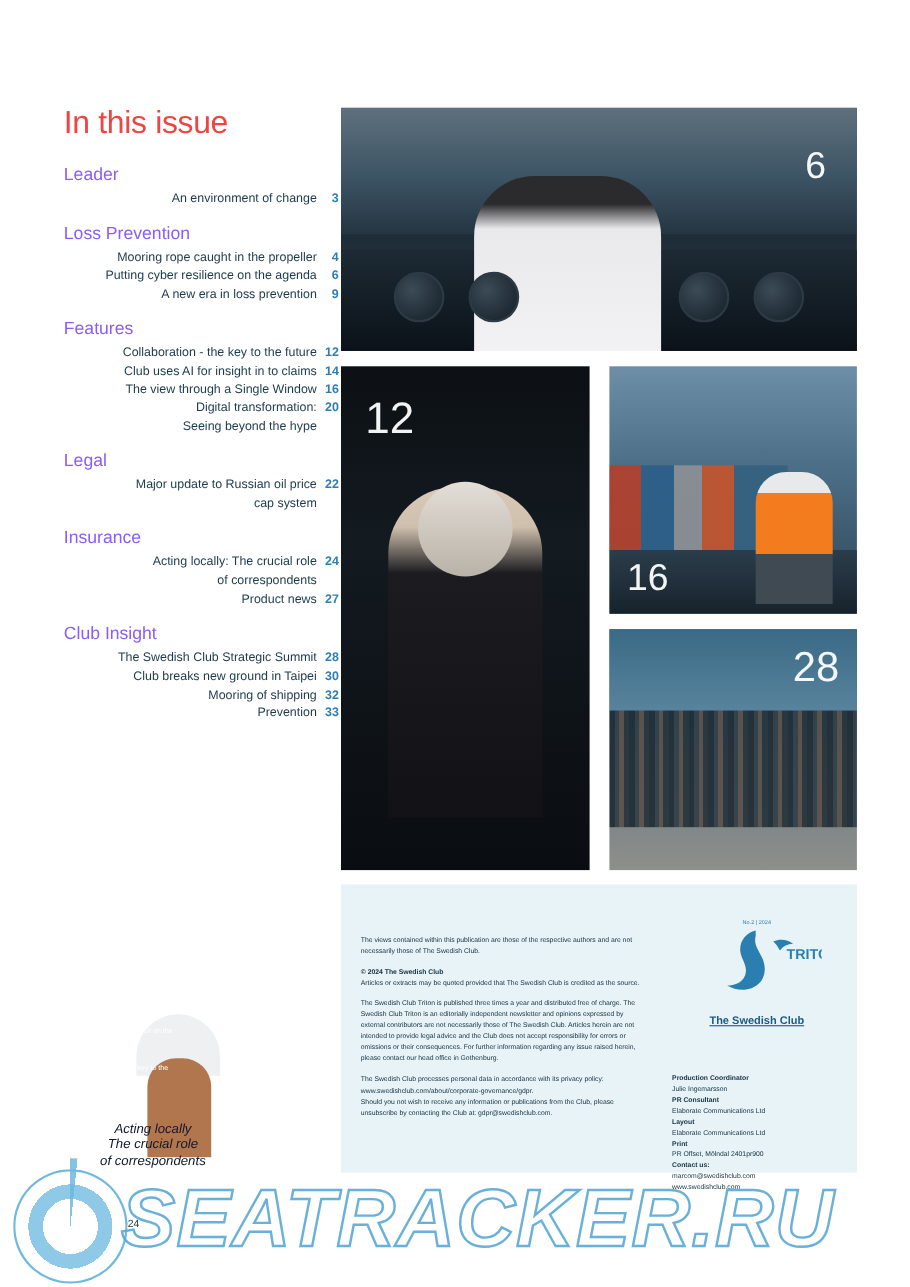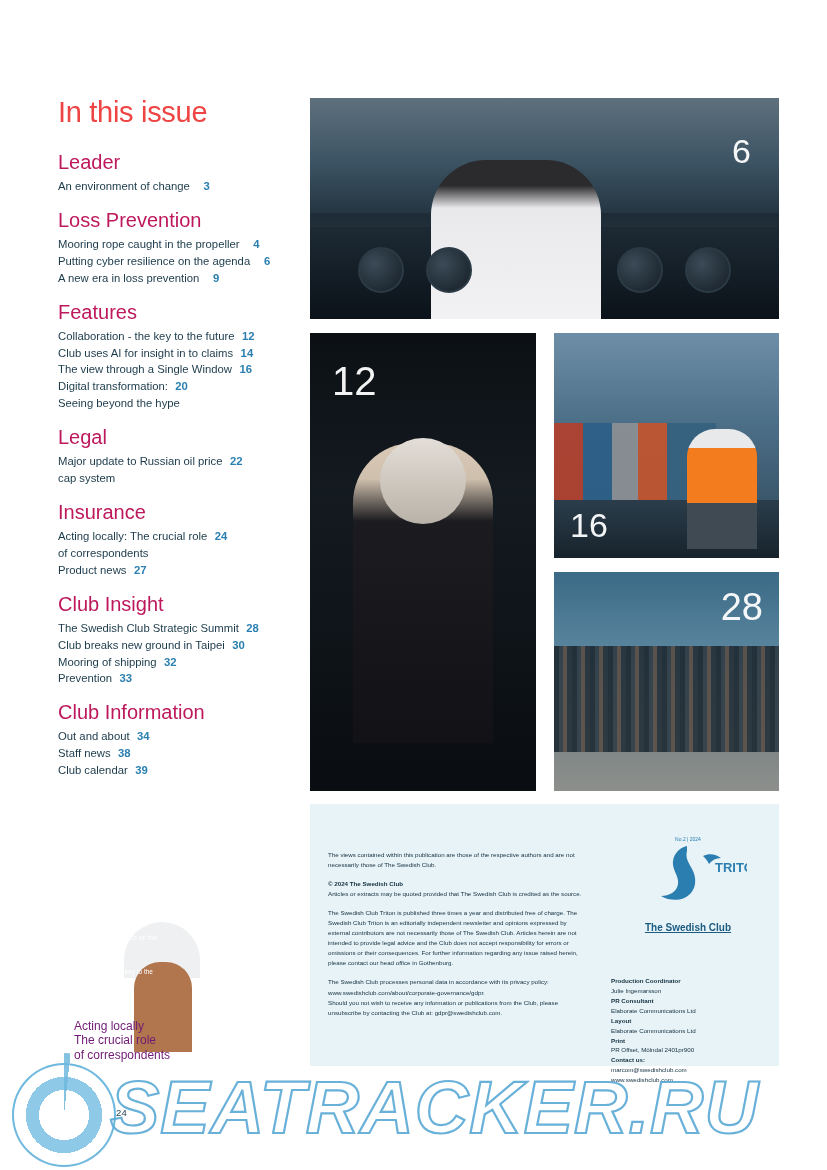"Leader" .sec-head { color: #be185d -> #8b5cf6; font-size: 20px -> 16px }
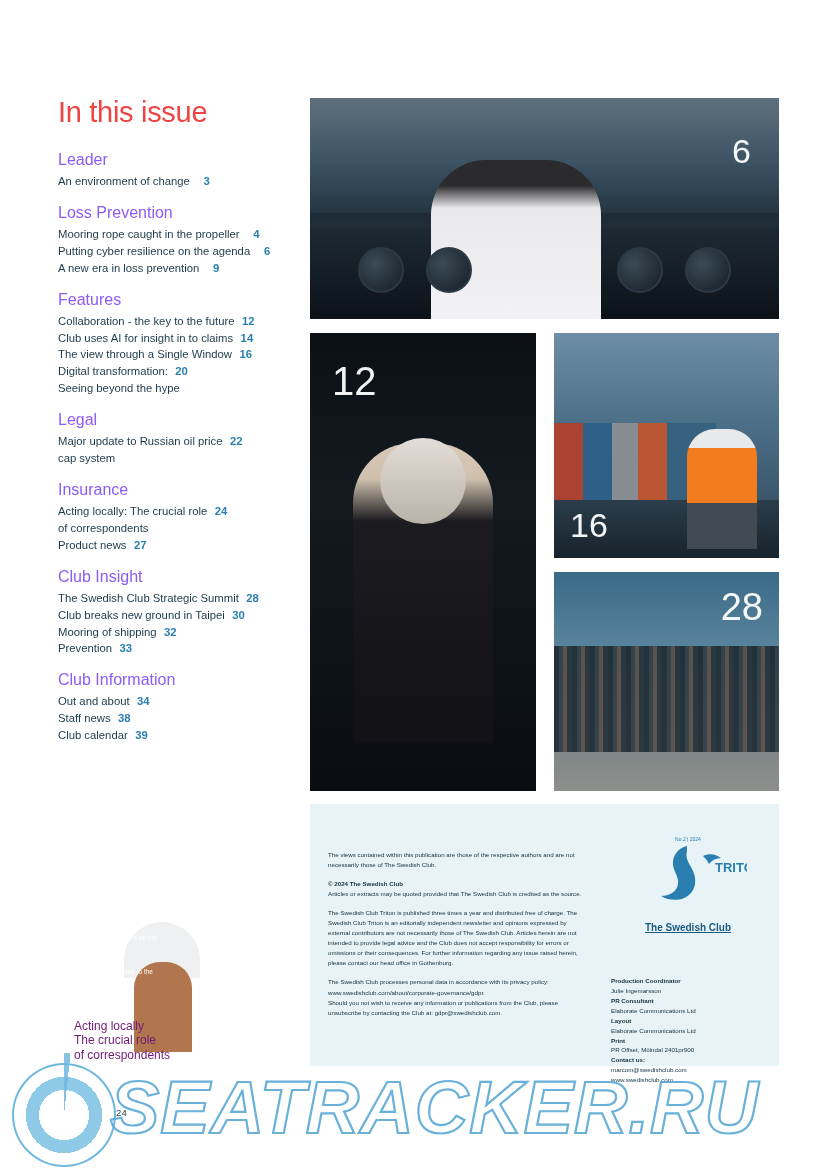"An environment of change" .row { justify-content: flex-start -> flex-end }
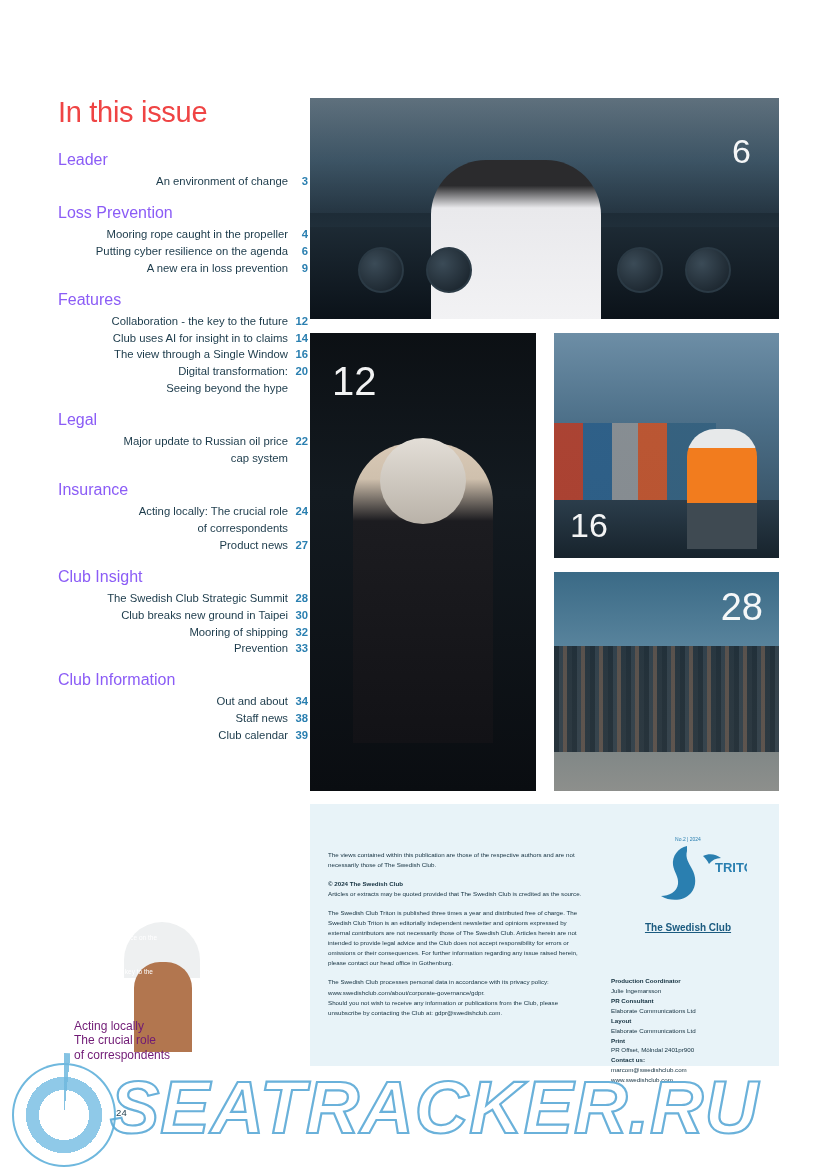"Club Information" div.sec { html: <div> <div>Club Information</div> <div> <span>Out and about</span> <span>34</span> </div> <div> <span>Staff news</span> <span>38</span> </div> <div> <span>Club calendar</span> <span>39</span> </div> </div> -> none }
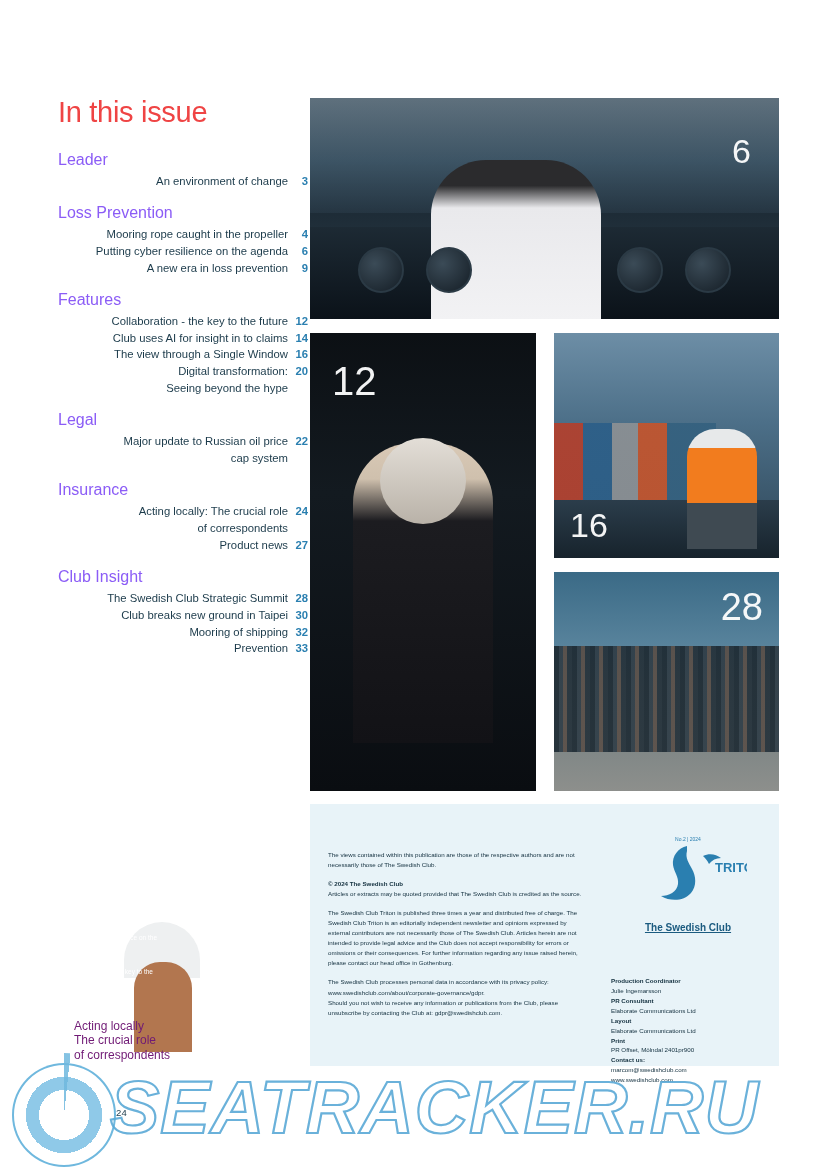"Acting locally" #cover .bigtitle { color: #701a75 -> #0f172a; font-style: none -> italic; text-align: left -> center }
